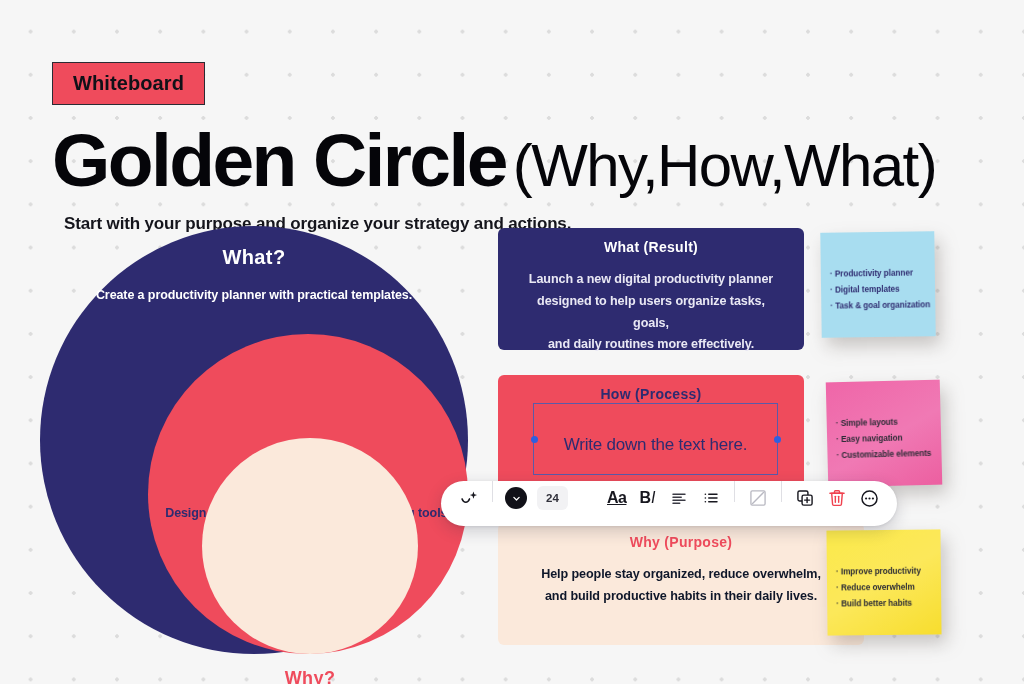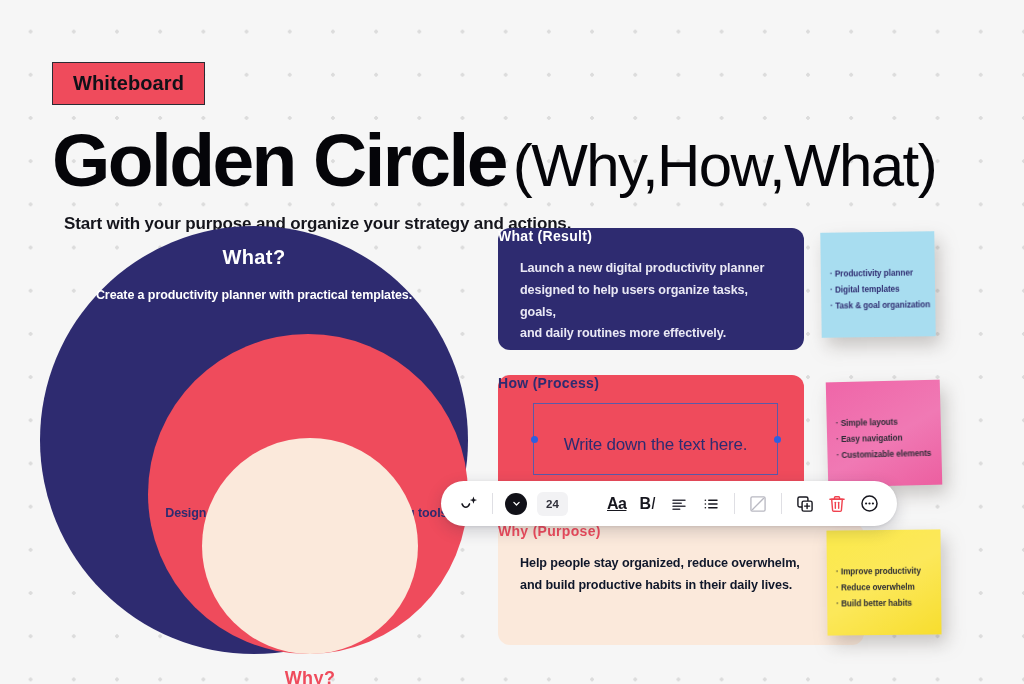"What (Result)" .board-card { border-radius: 12px -> 6px; padding-top: none -> 11px; text-align: none -> center }
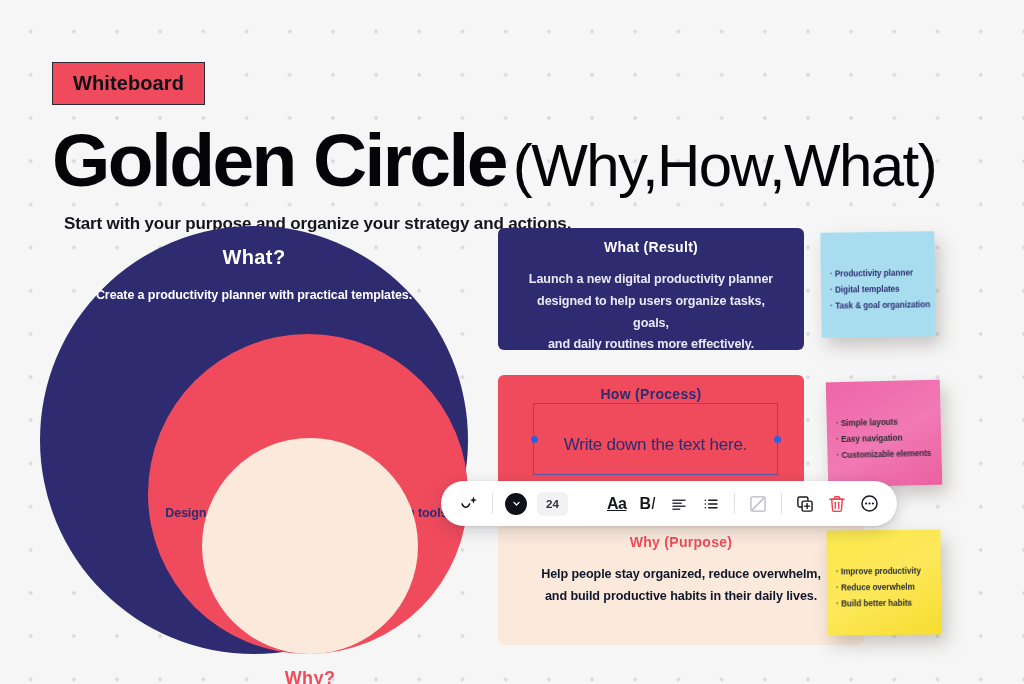"24" #toolbar { align-items: center -> flex-start }
